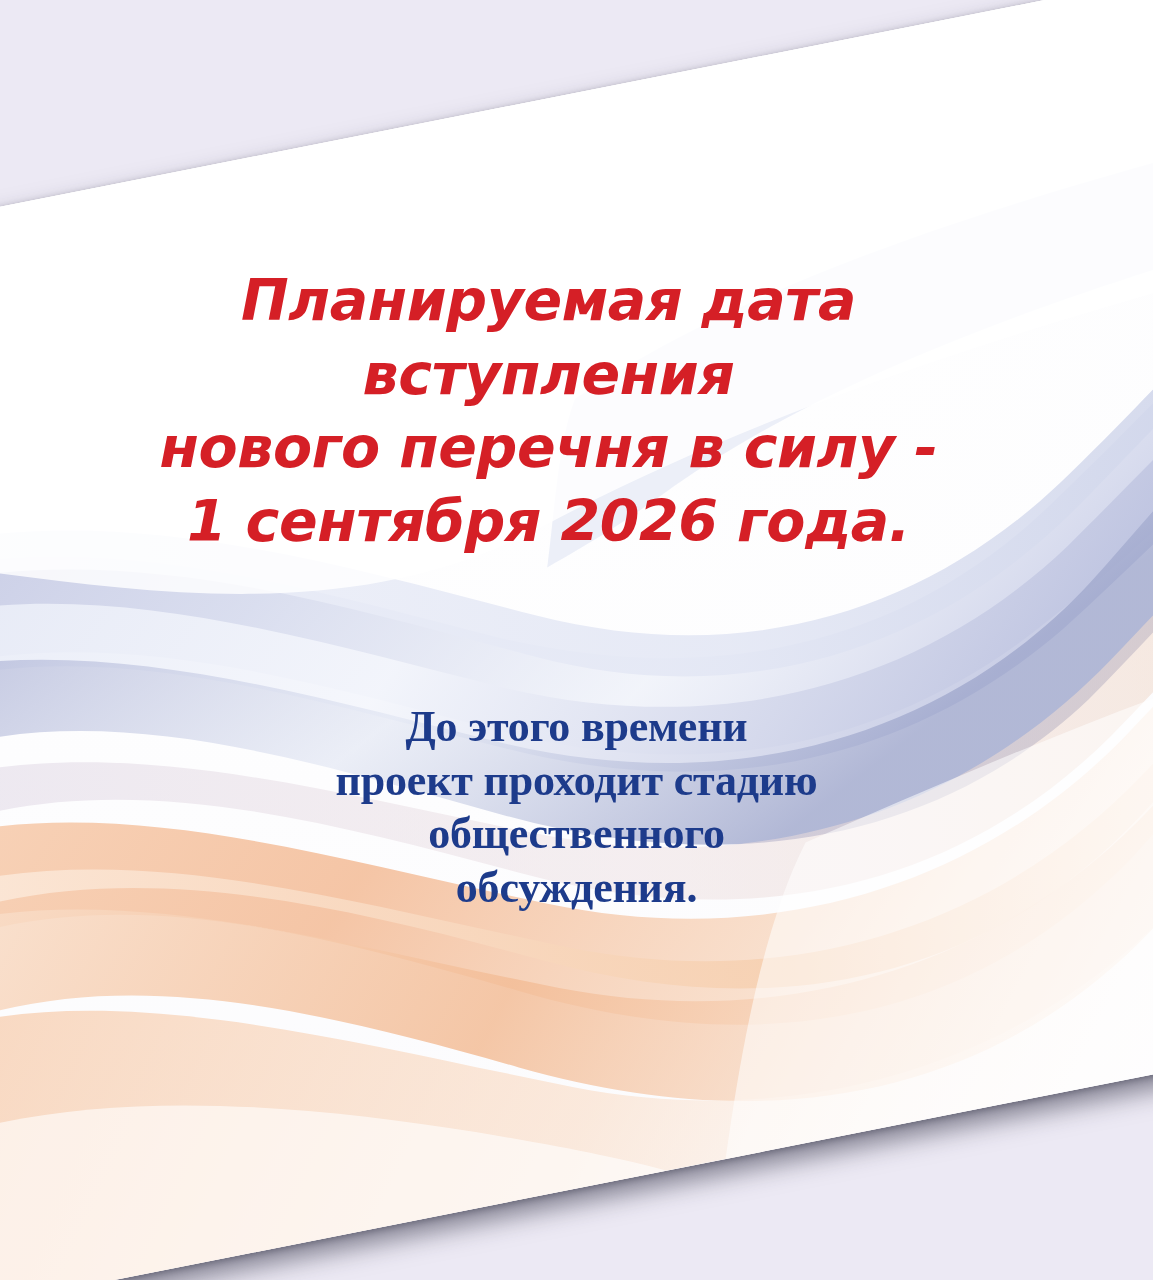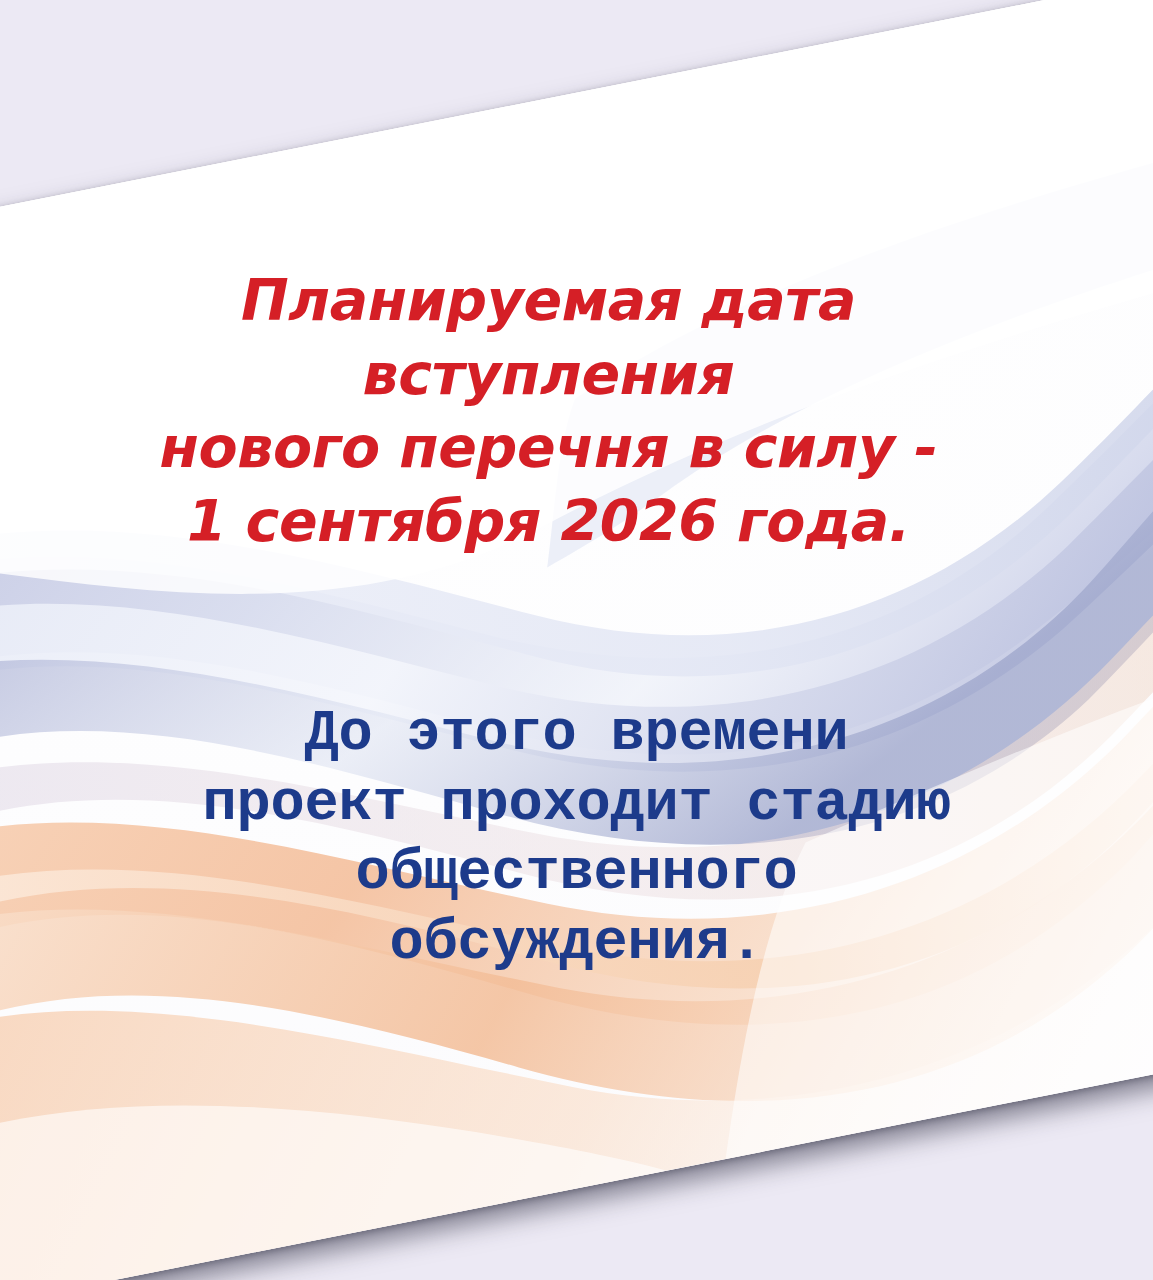"До этого времени" .subline { font-family: Liberation Mono, monospace -> Liberation Serif, serif; font-size: 57px -> 44px }
